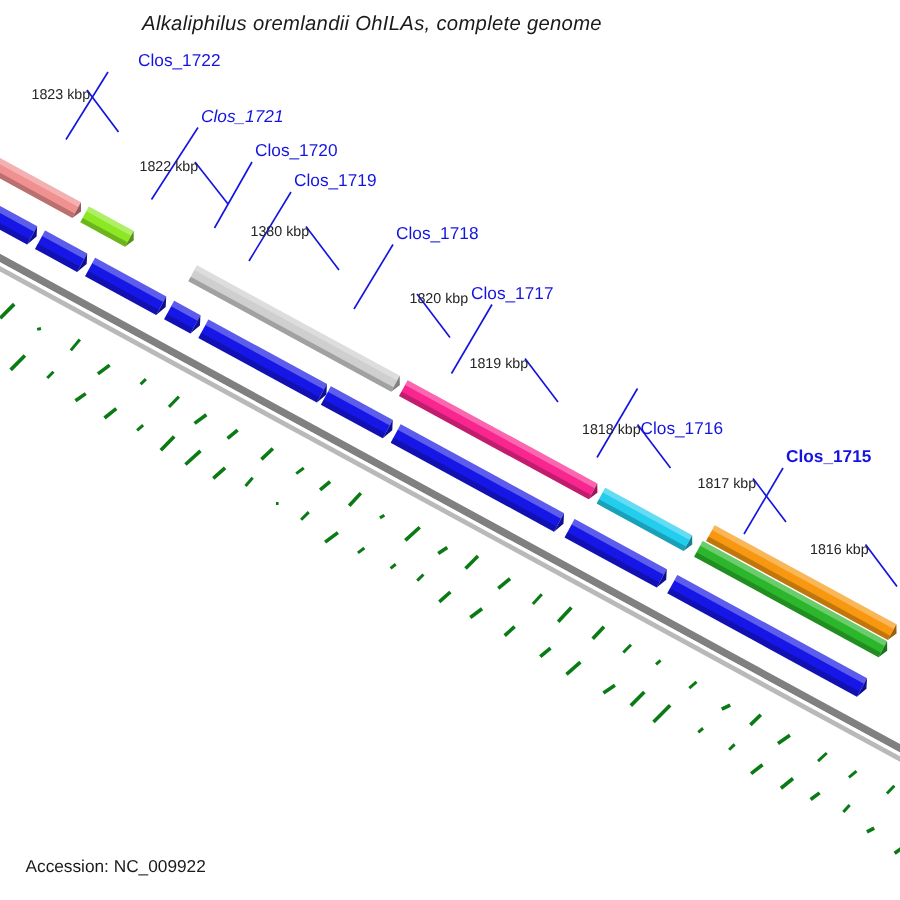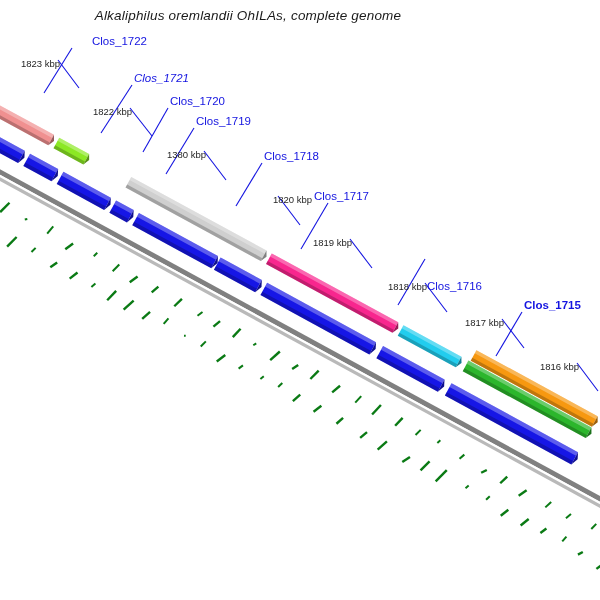"Accession: NC_009922" div.footer-left { html: none -> <div>Accession: NC_009922</div> }
